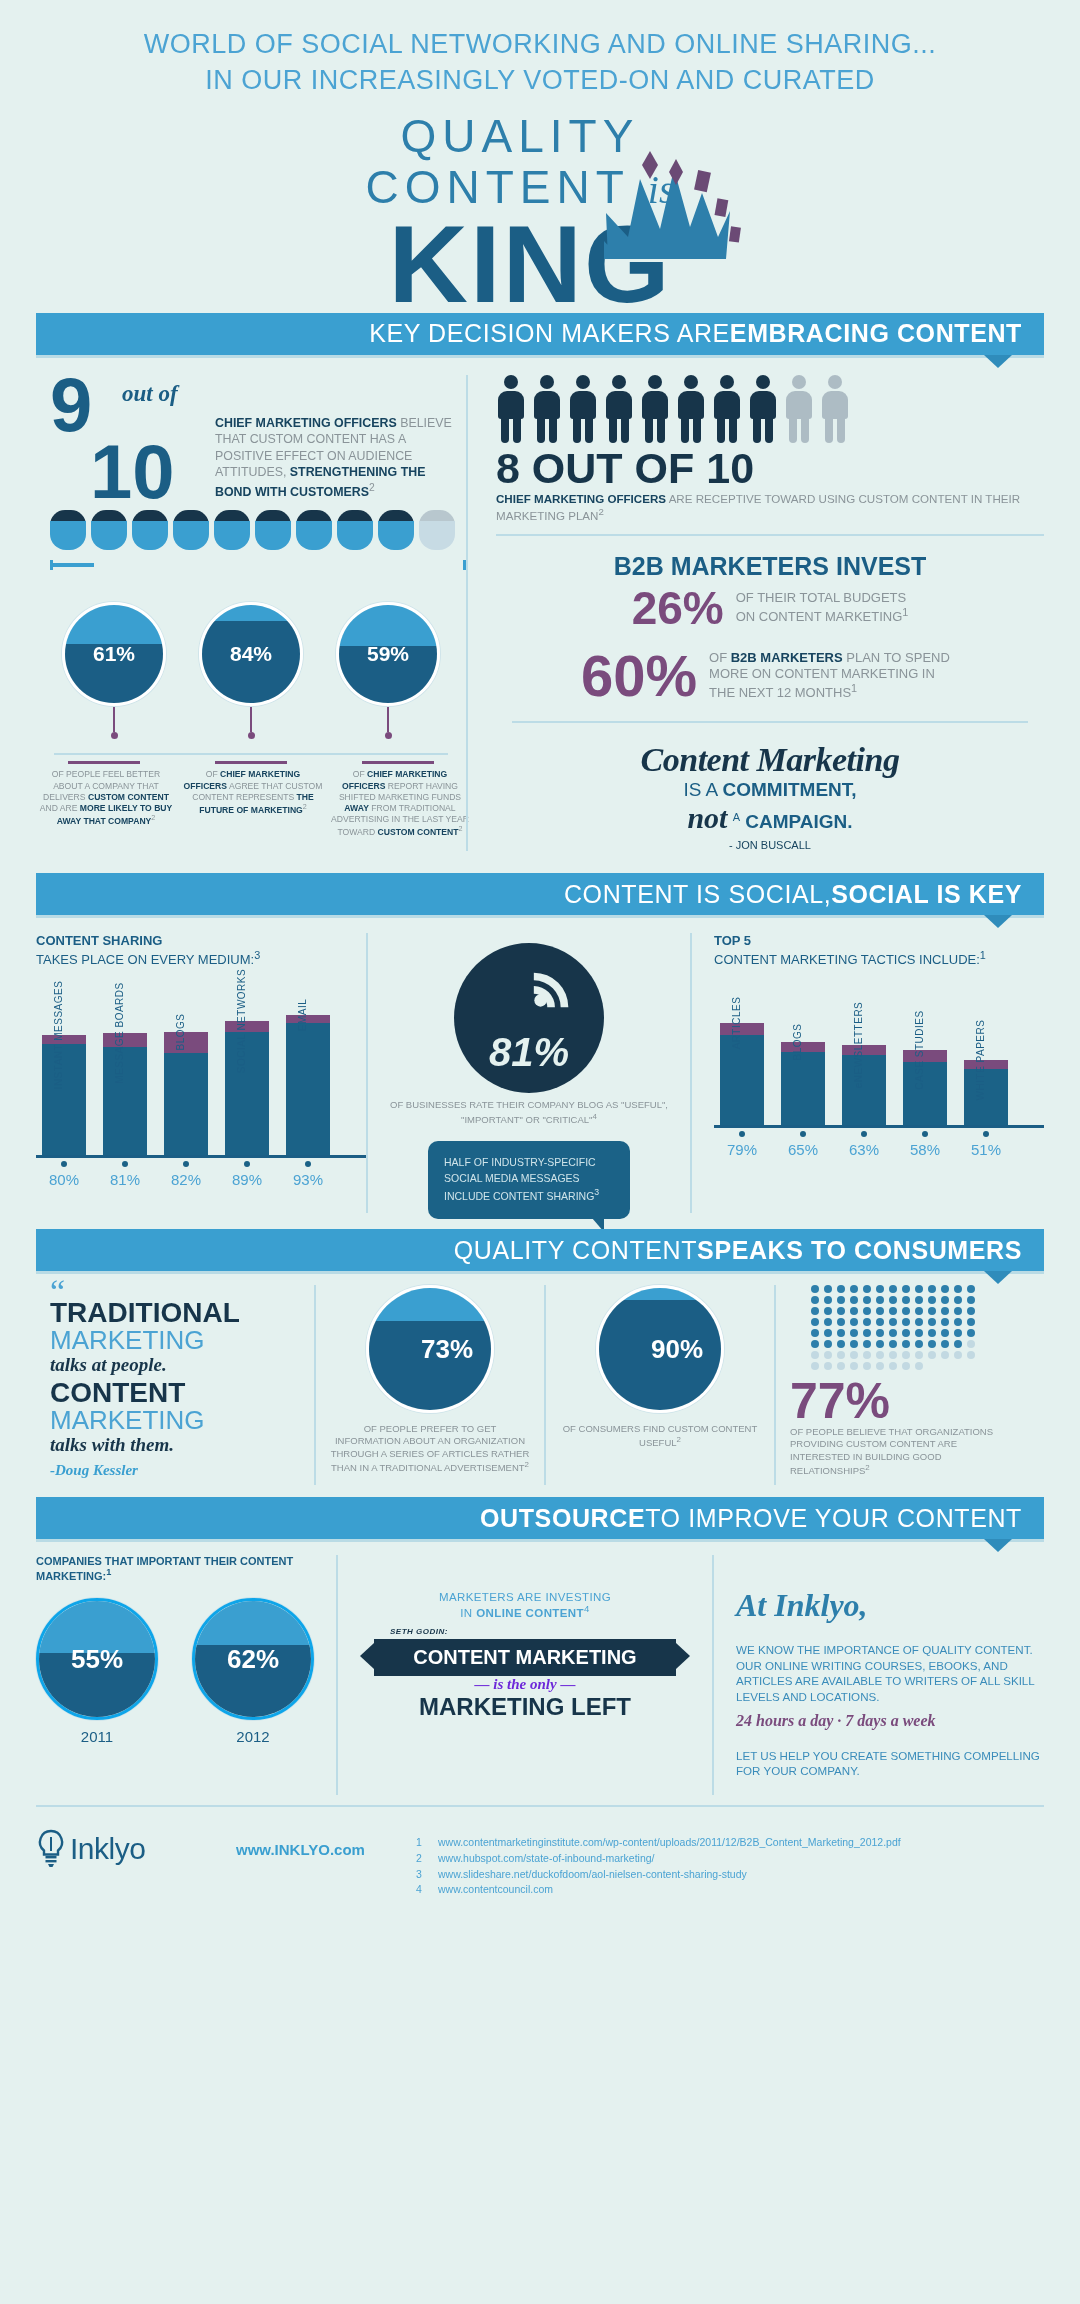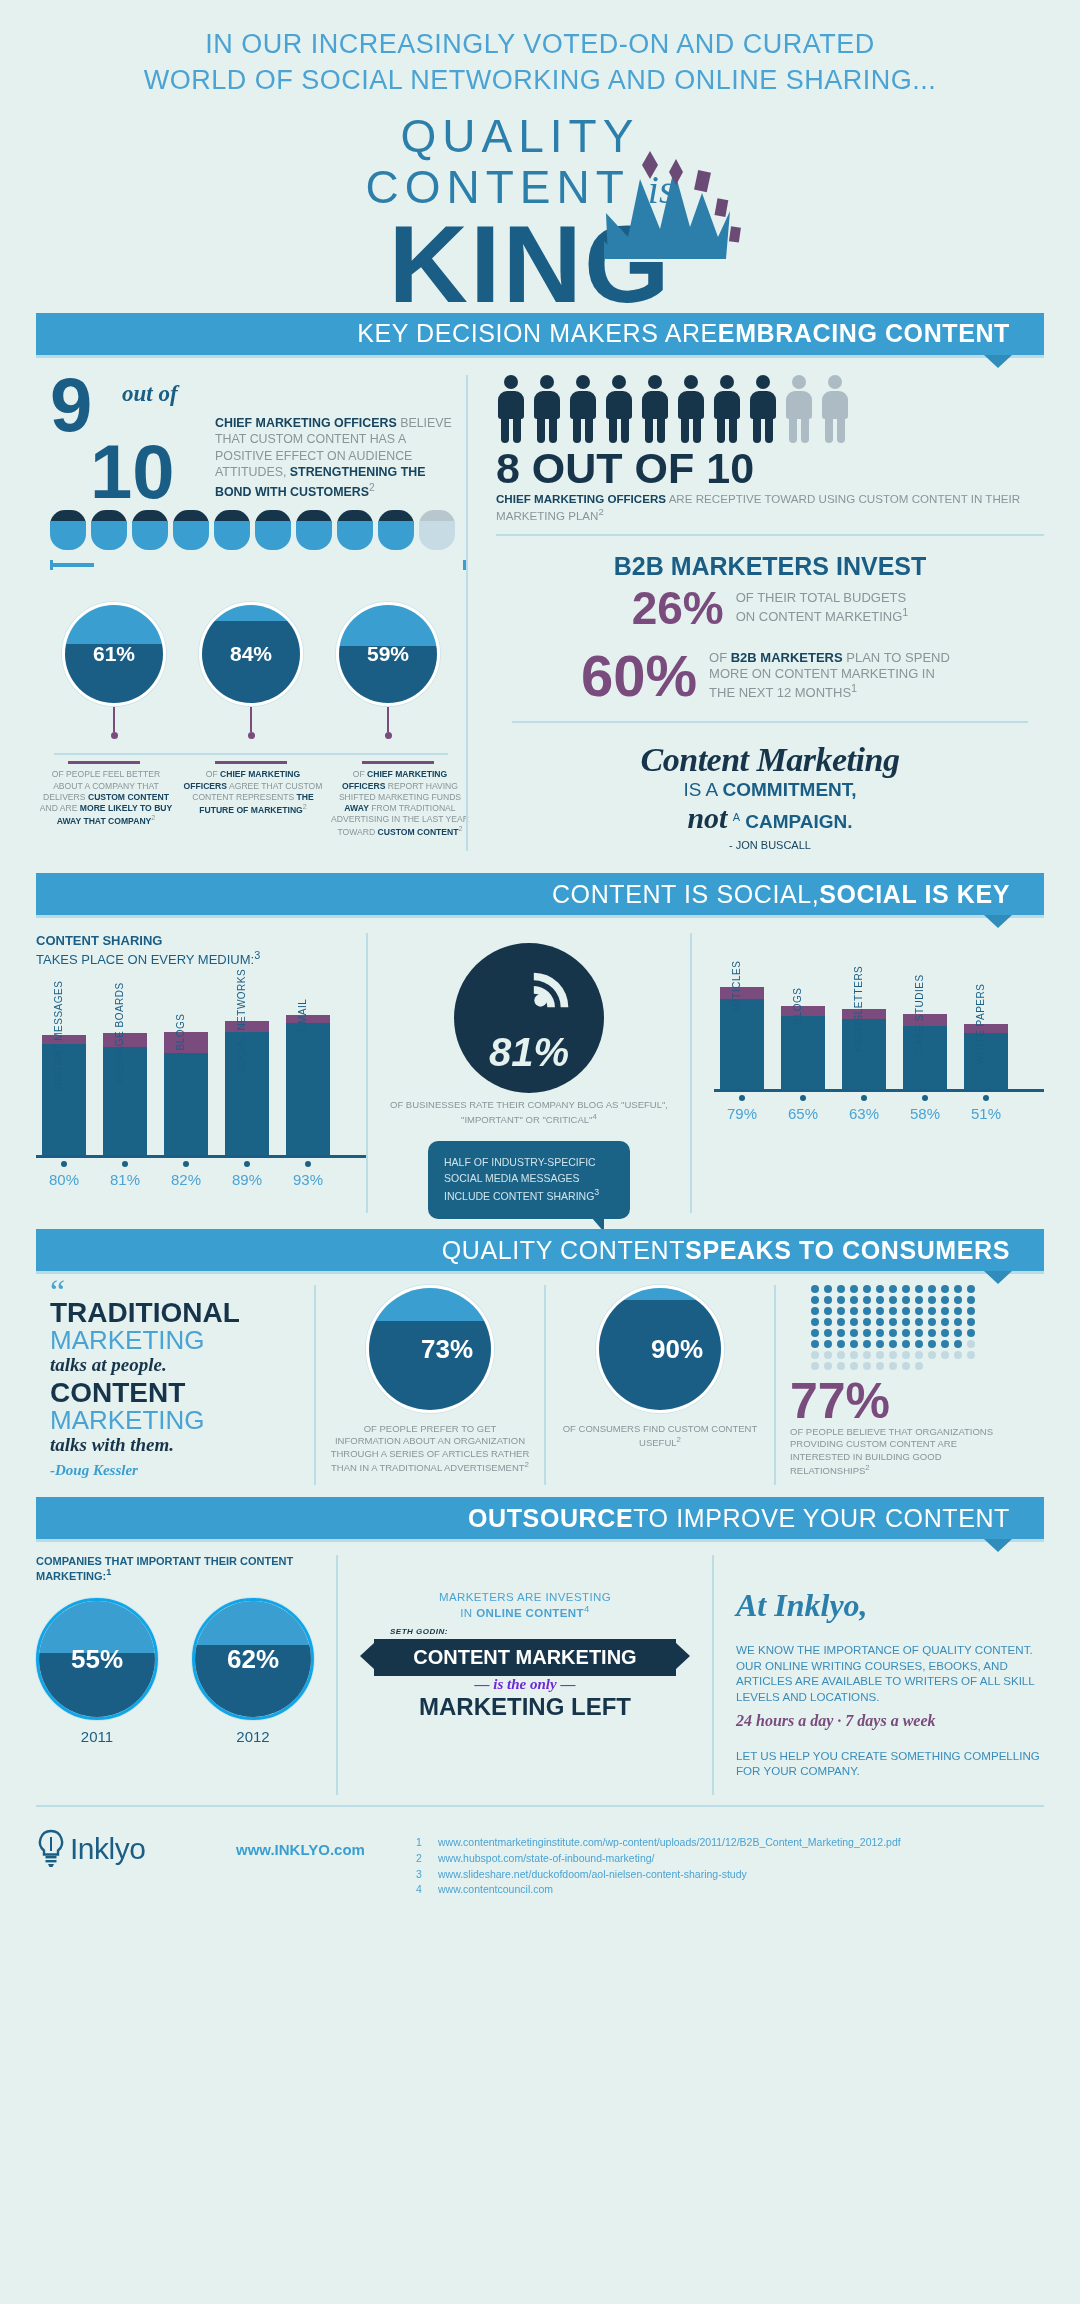"IN OUR INCREASINGLY VOTED-ON AND" div { order: before "WORLD OF SOCIAL NETWORKING AND" -> after "WORLD OF SOCIAL NETWORKING AND" }
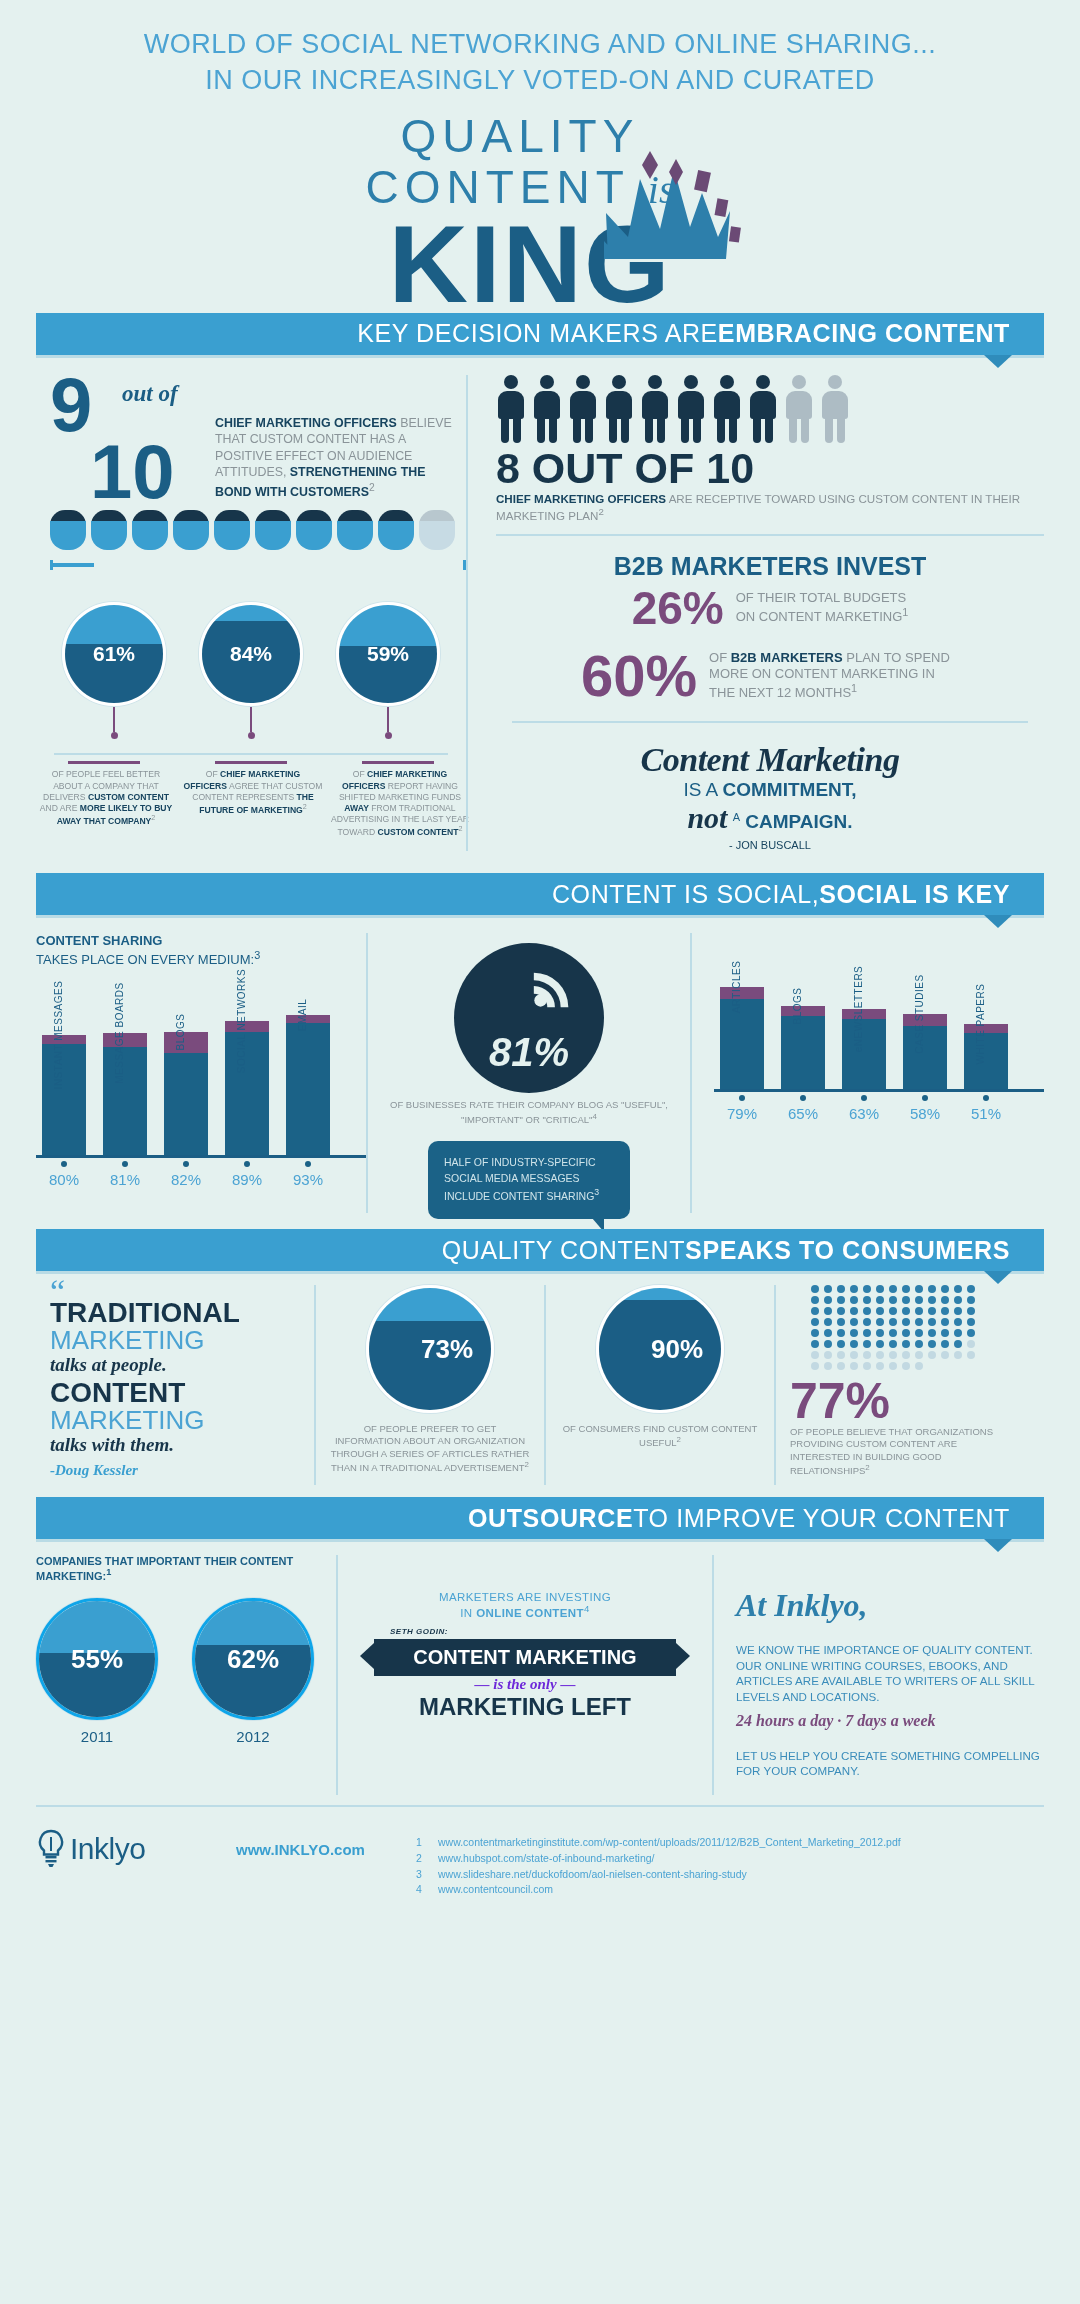"KEY DECISION MAKERS ARE" .banner { padding-right: 34px -> 22px }
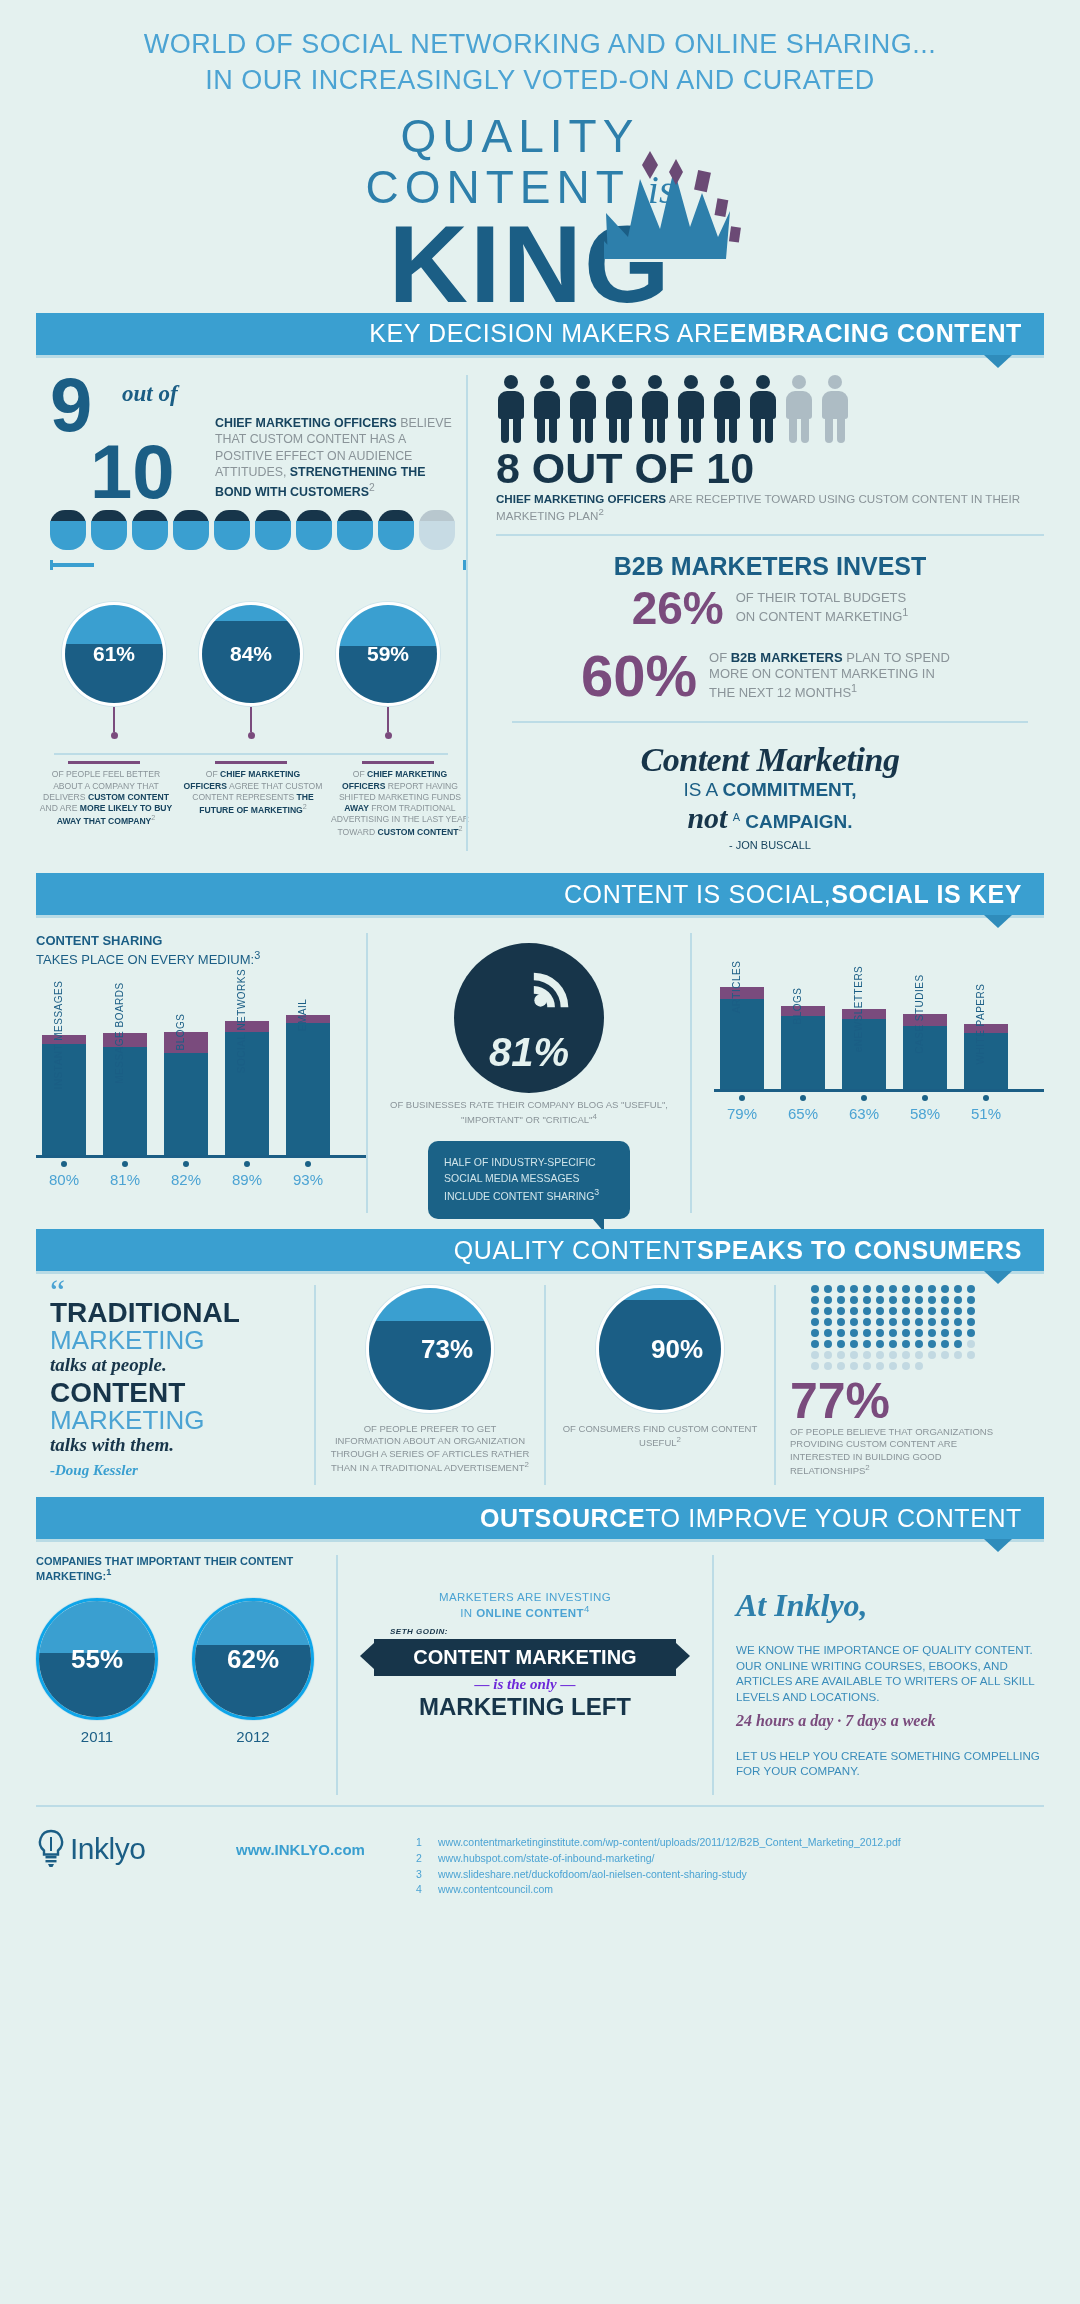"TOP 5" div.sec-h { html: none -> <div> <b>TOP 5</b><br> <span>CONTENT MARKETING TACTICS INCLUDE:</span><sup>1</sup> </div> }
